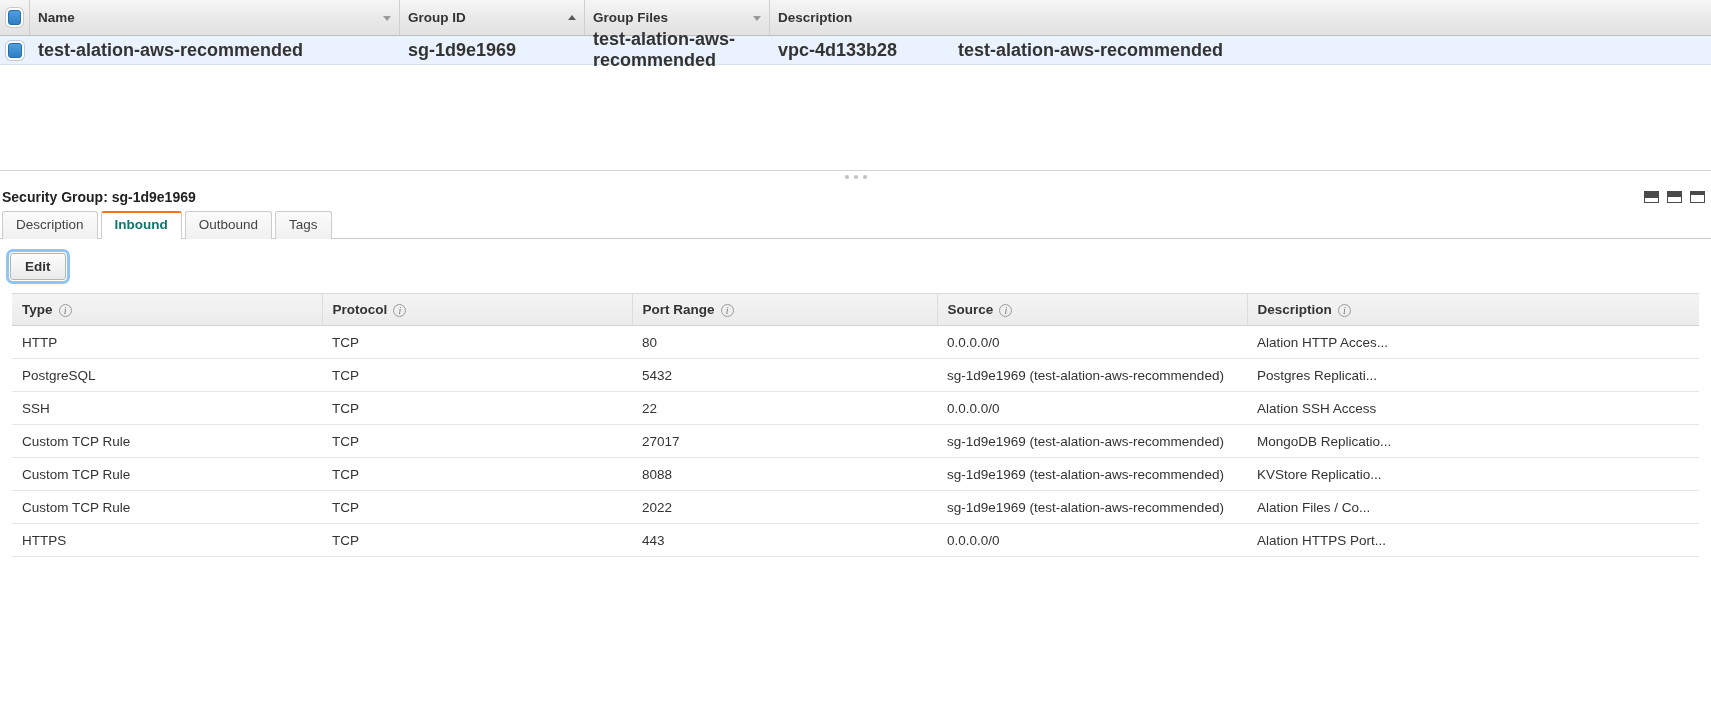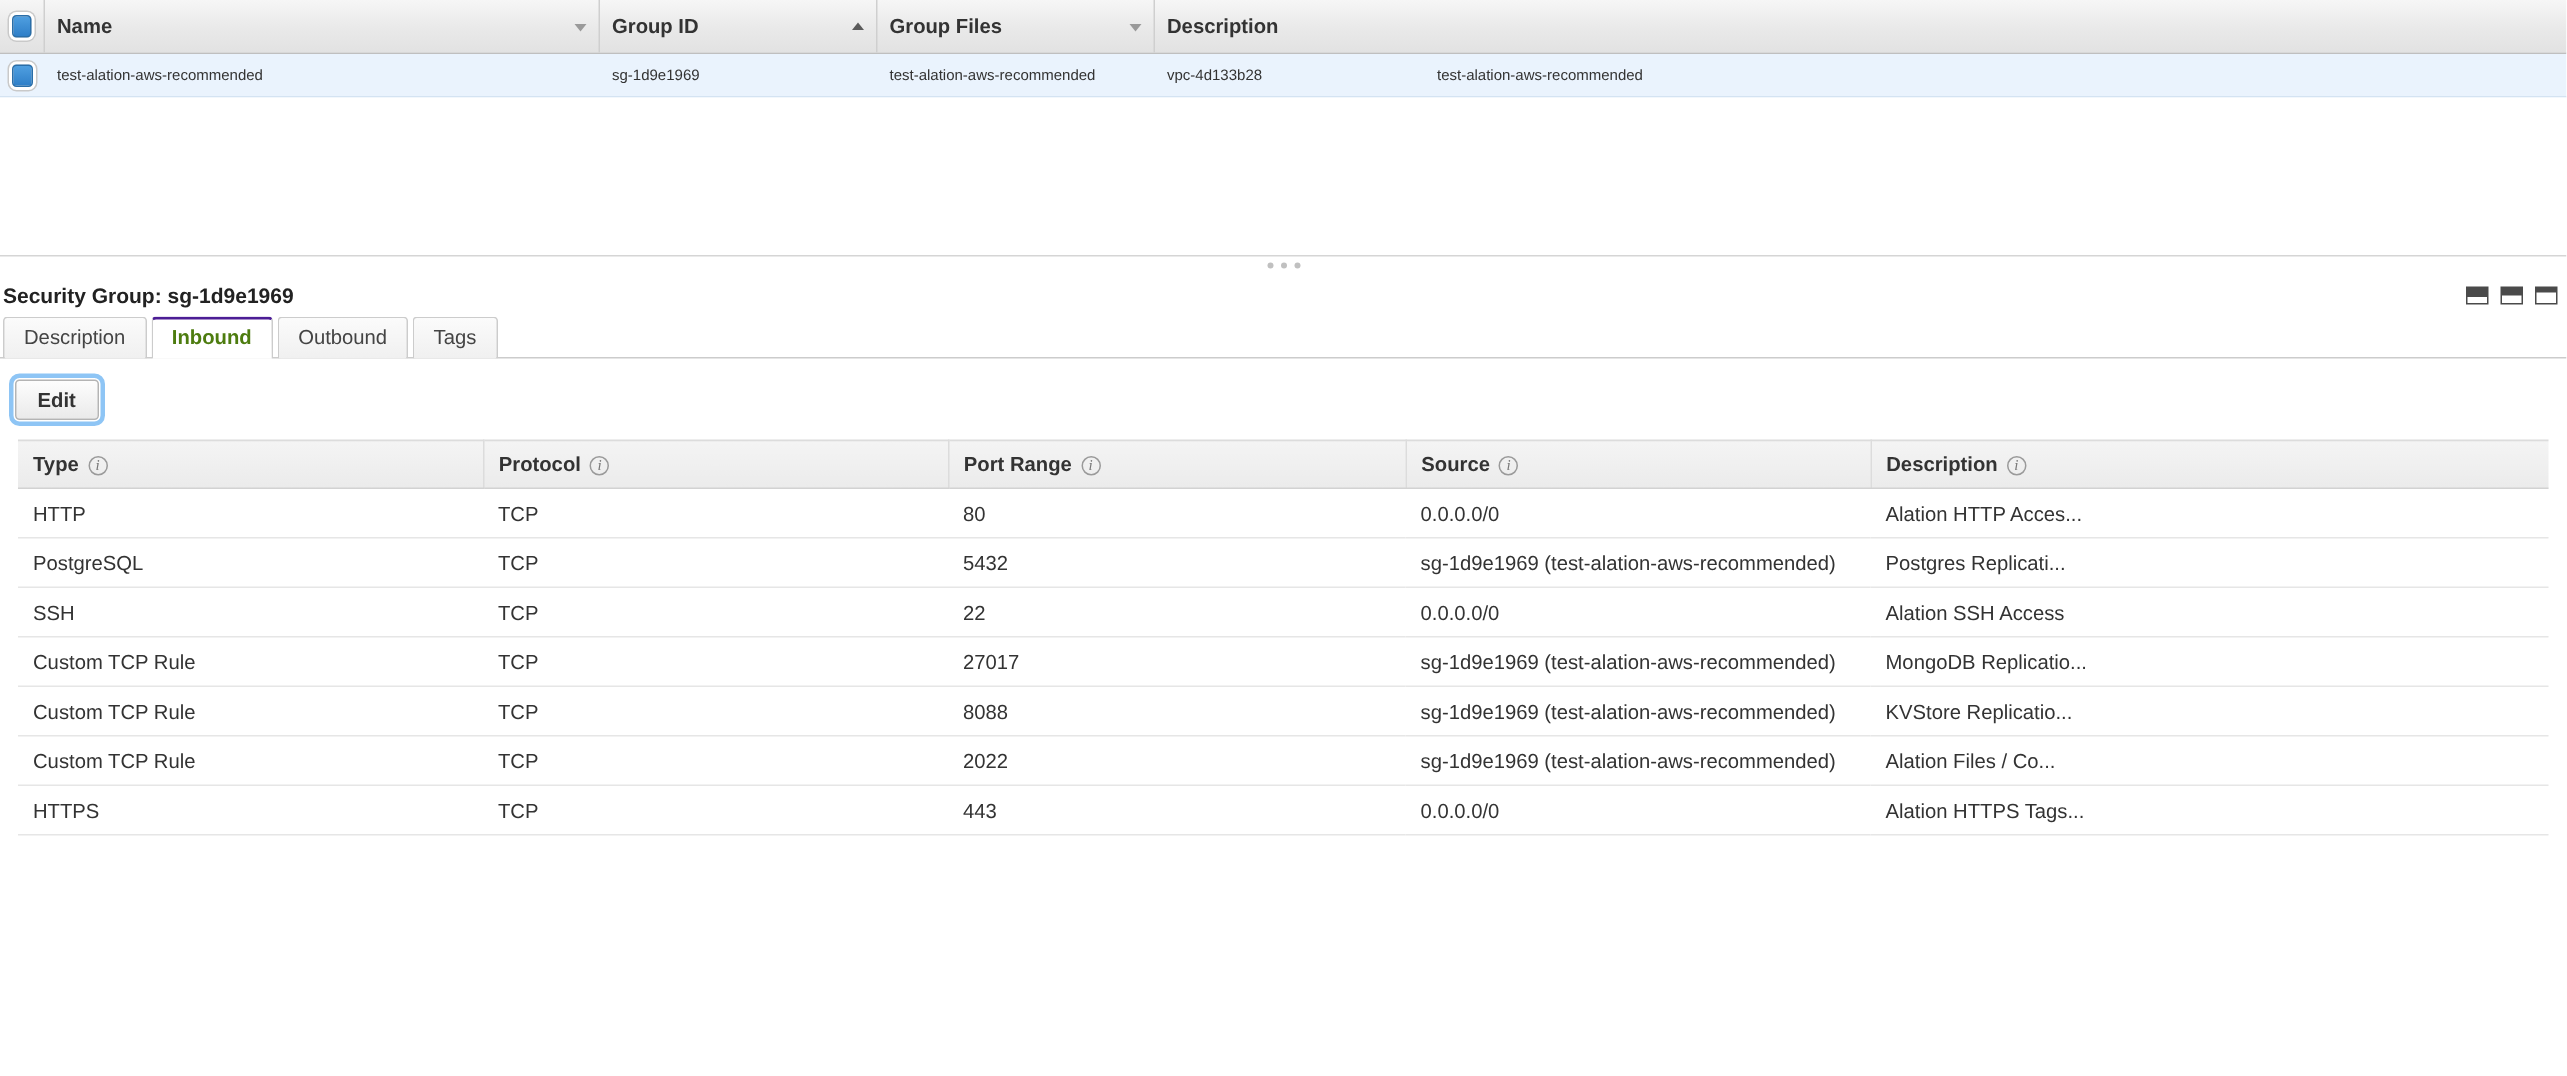"test-alation-aws-recommended" .sg-list-row { font-size: 10px -> 18px; font-weight: none -> bold }
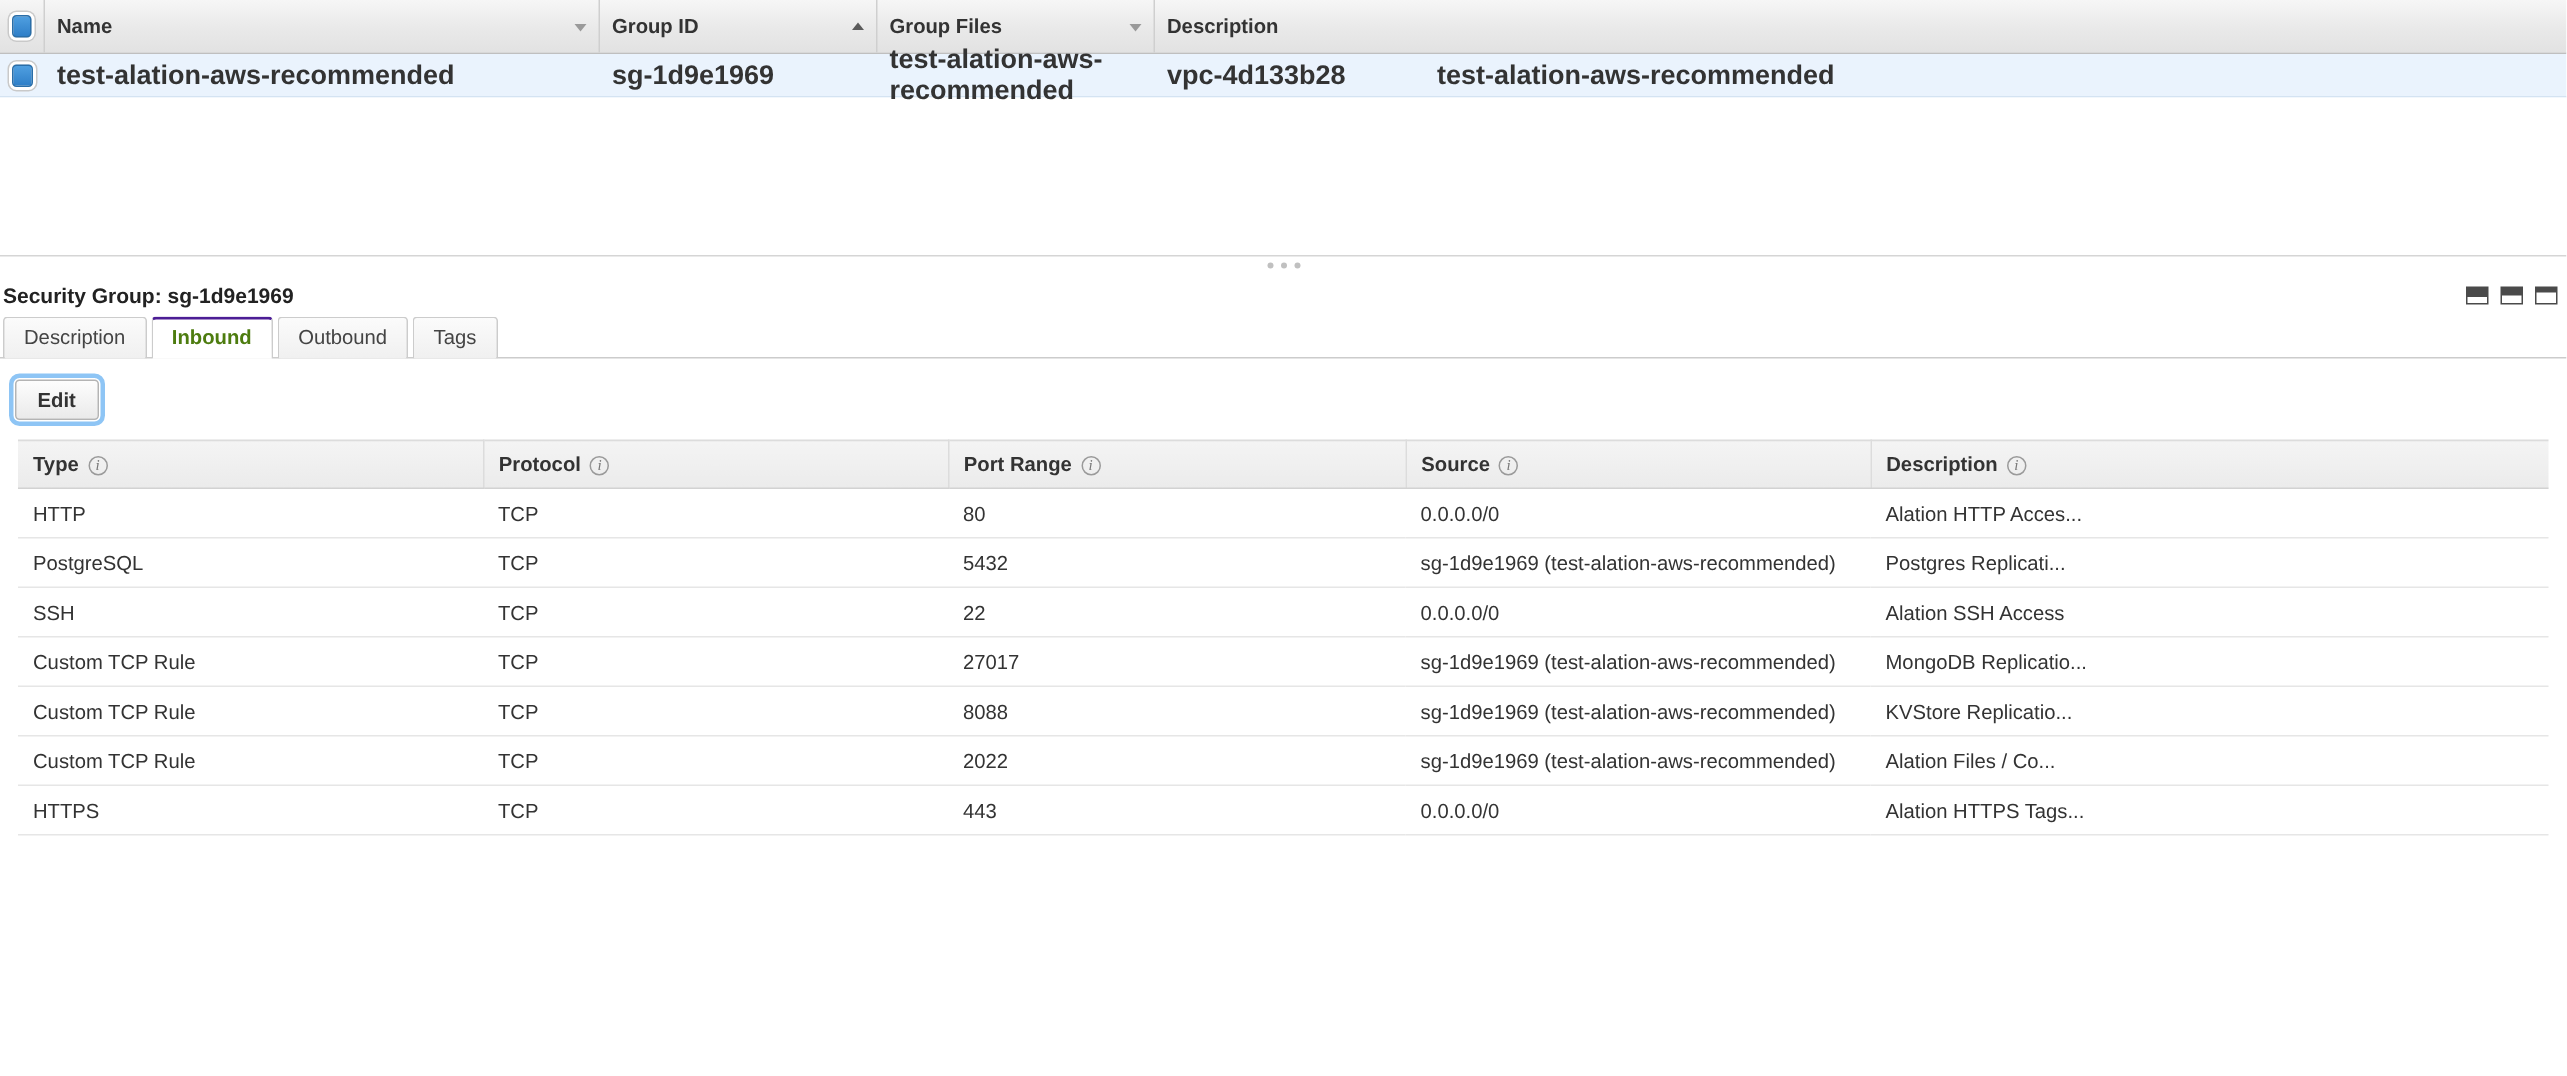"Inbound" .tab.active { border-top: 2px solid #4c1d95 -> 2px solid #f97316; color: #4d7c0f -> #0f766e }
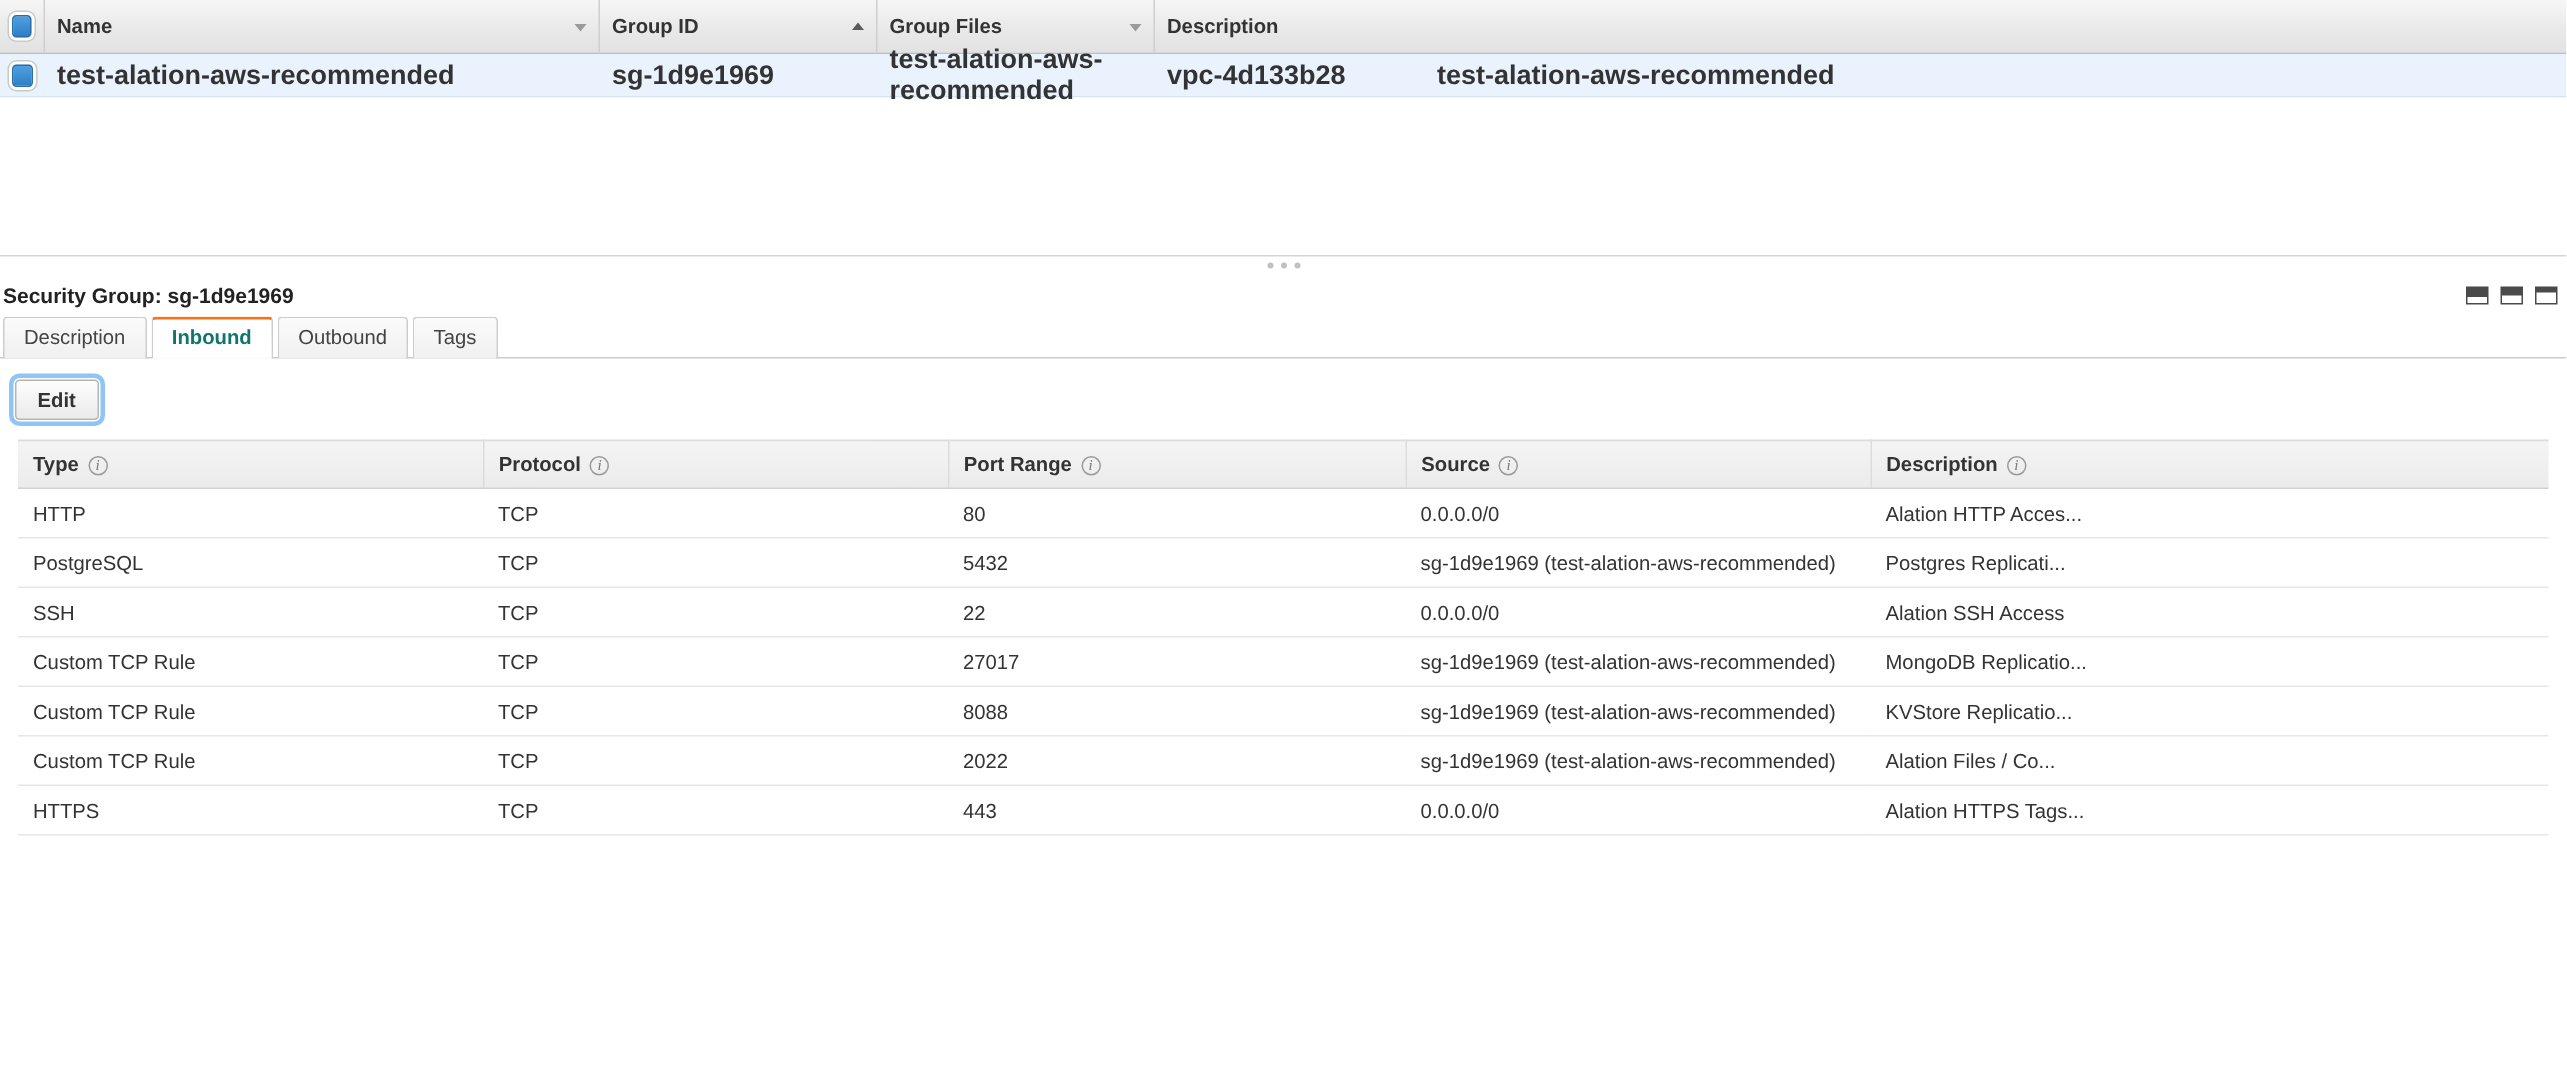"Alation HTTPS Tags..." td { text: Tags -> Port }
